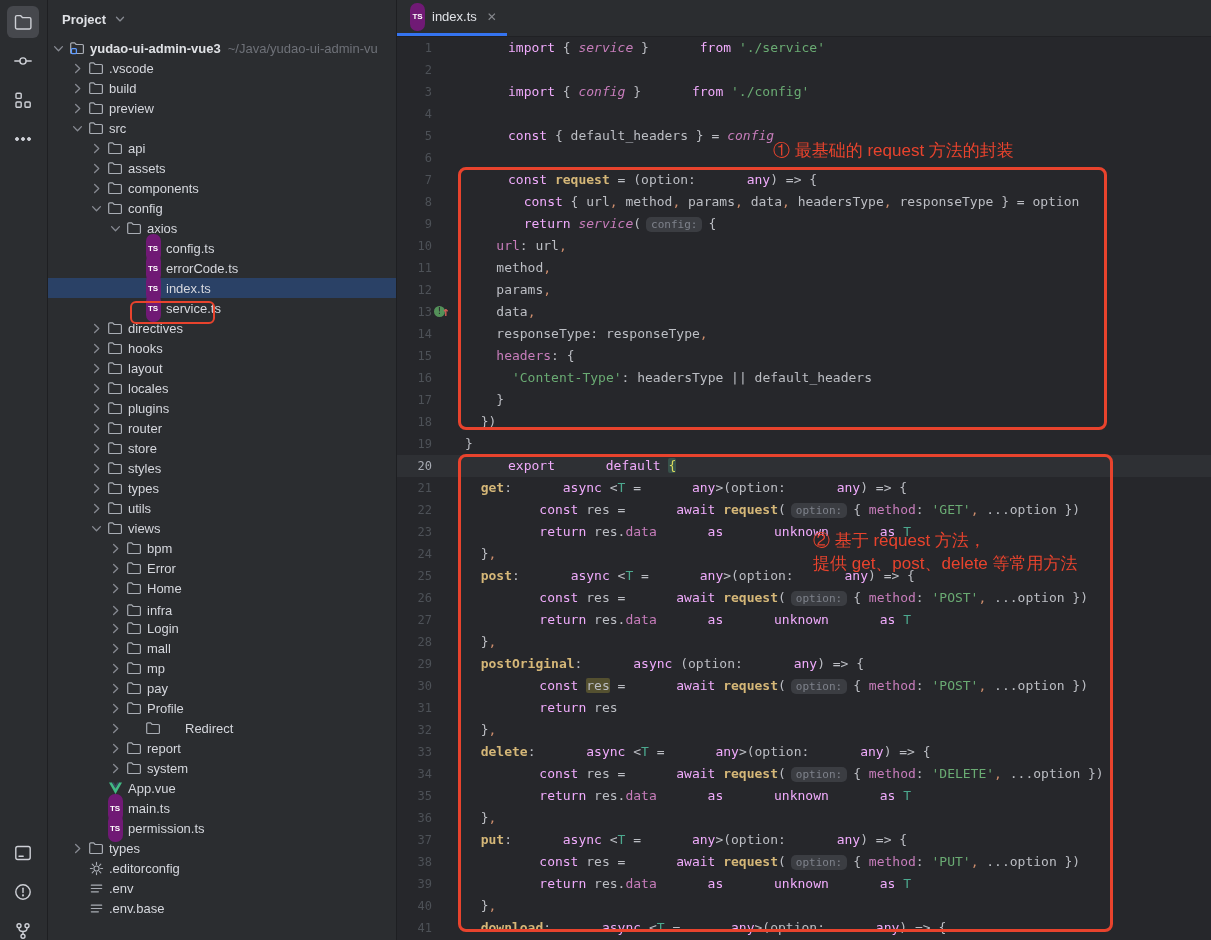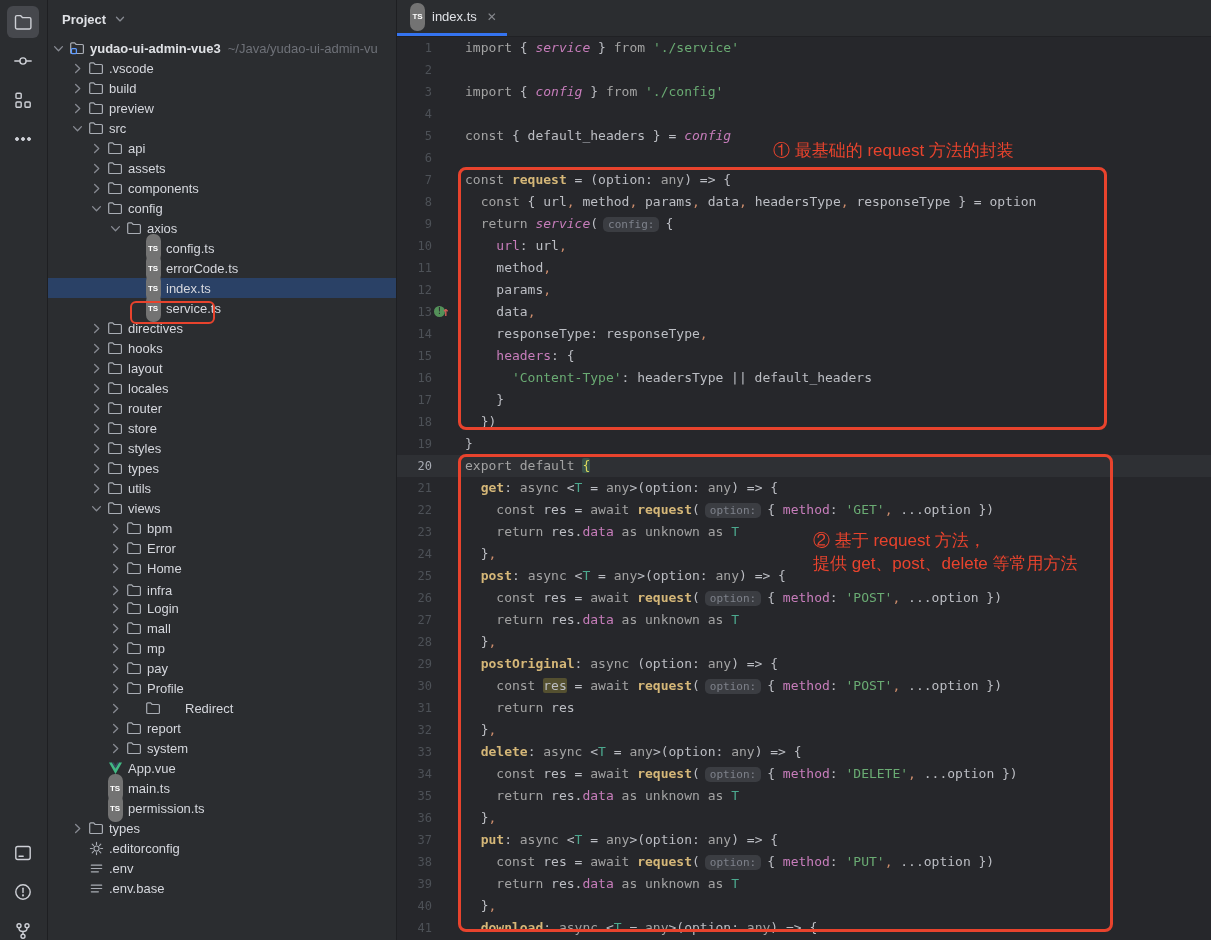"TS" .ts-badge { background: #737373 -> #701a75 }
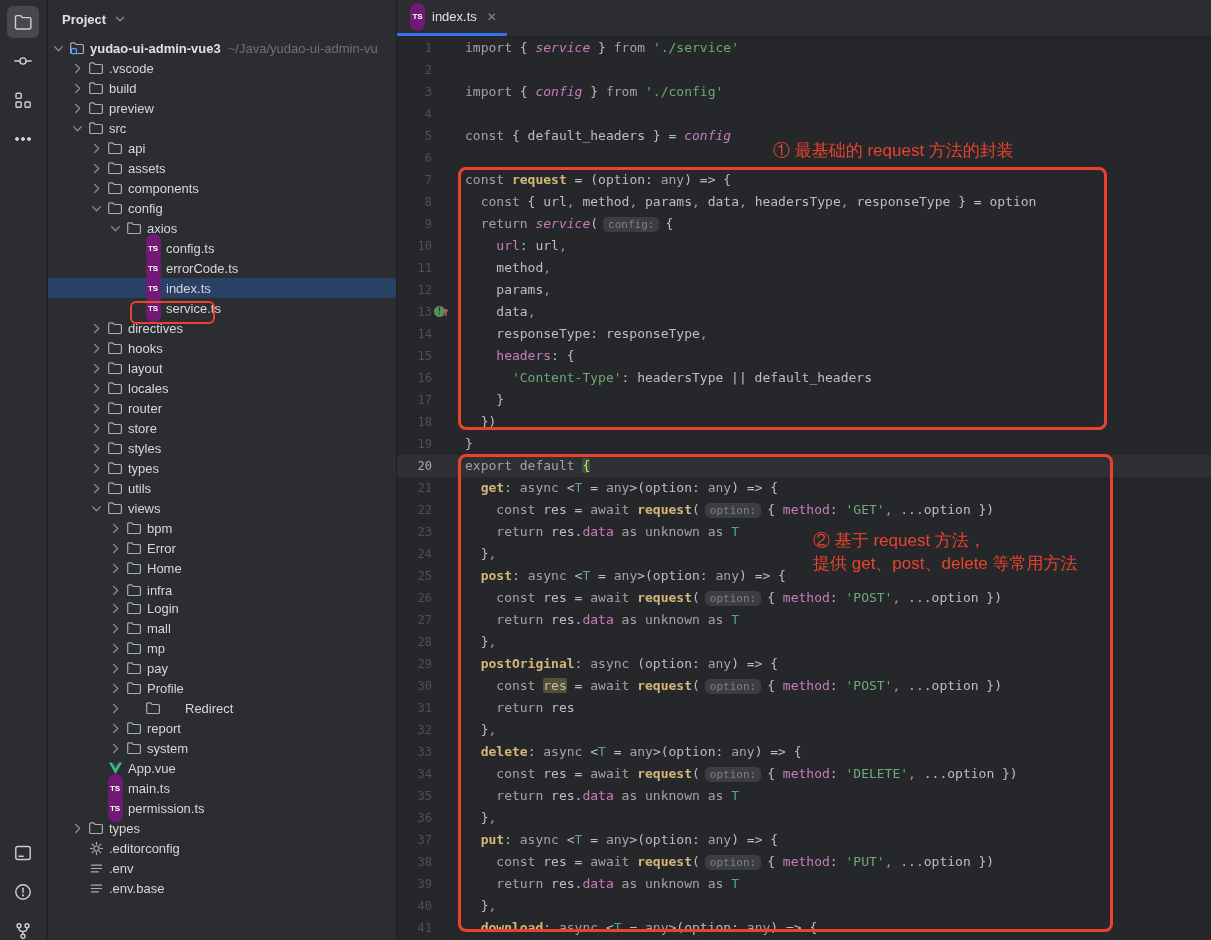"import" .tk-k { color: #a3a3a3 -> #f0abfc; margin-left: none -> 43px }
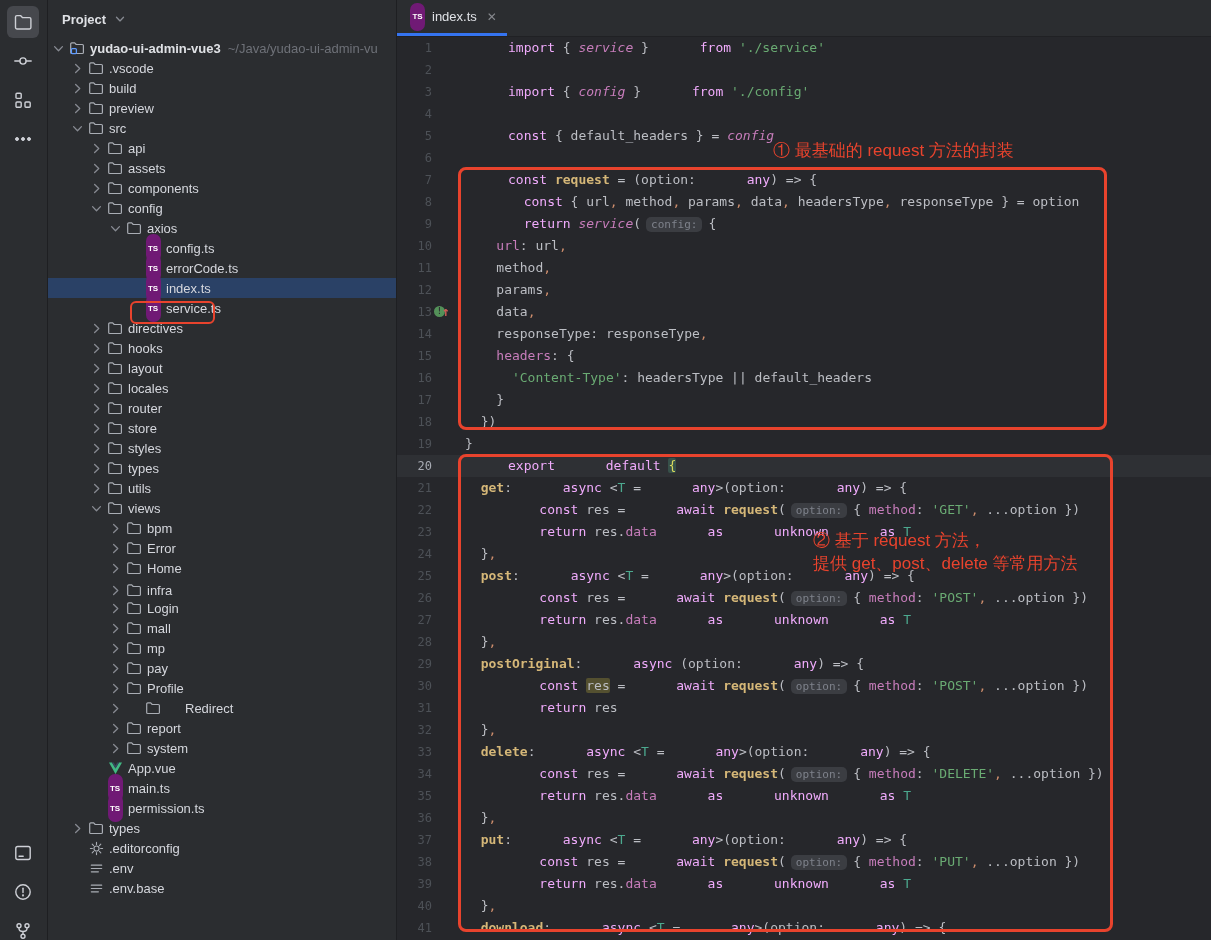"plugins" div.tree-row { html: none -> <div> <span> <svg> <path></path> </svg> </span> <span> <svg> <path></path> </svg> </span> <span>plugins</span> </div> }
